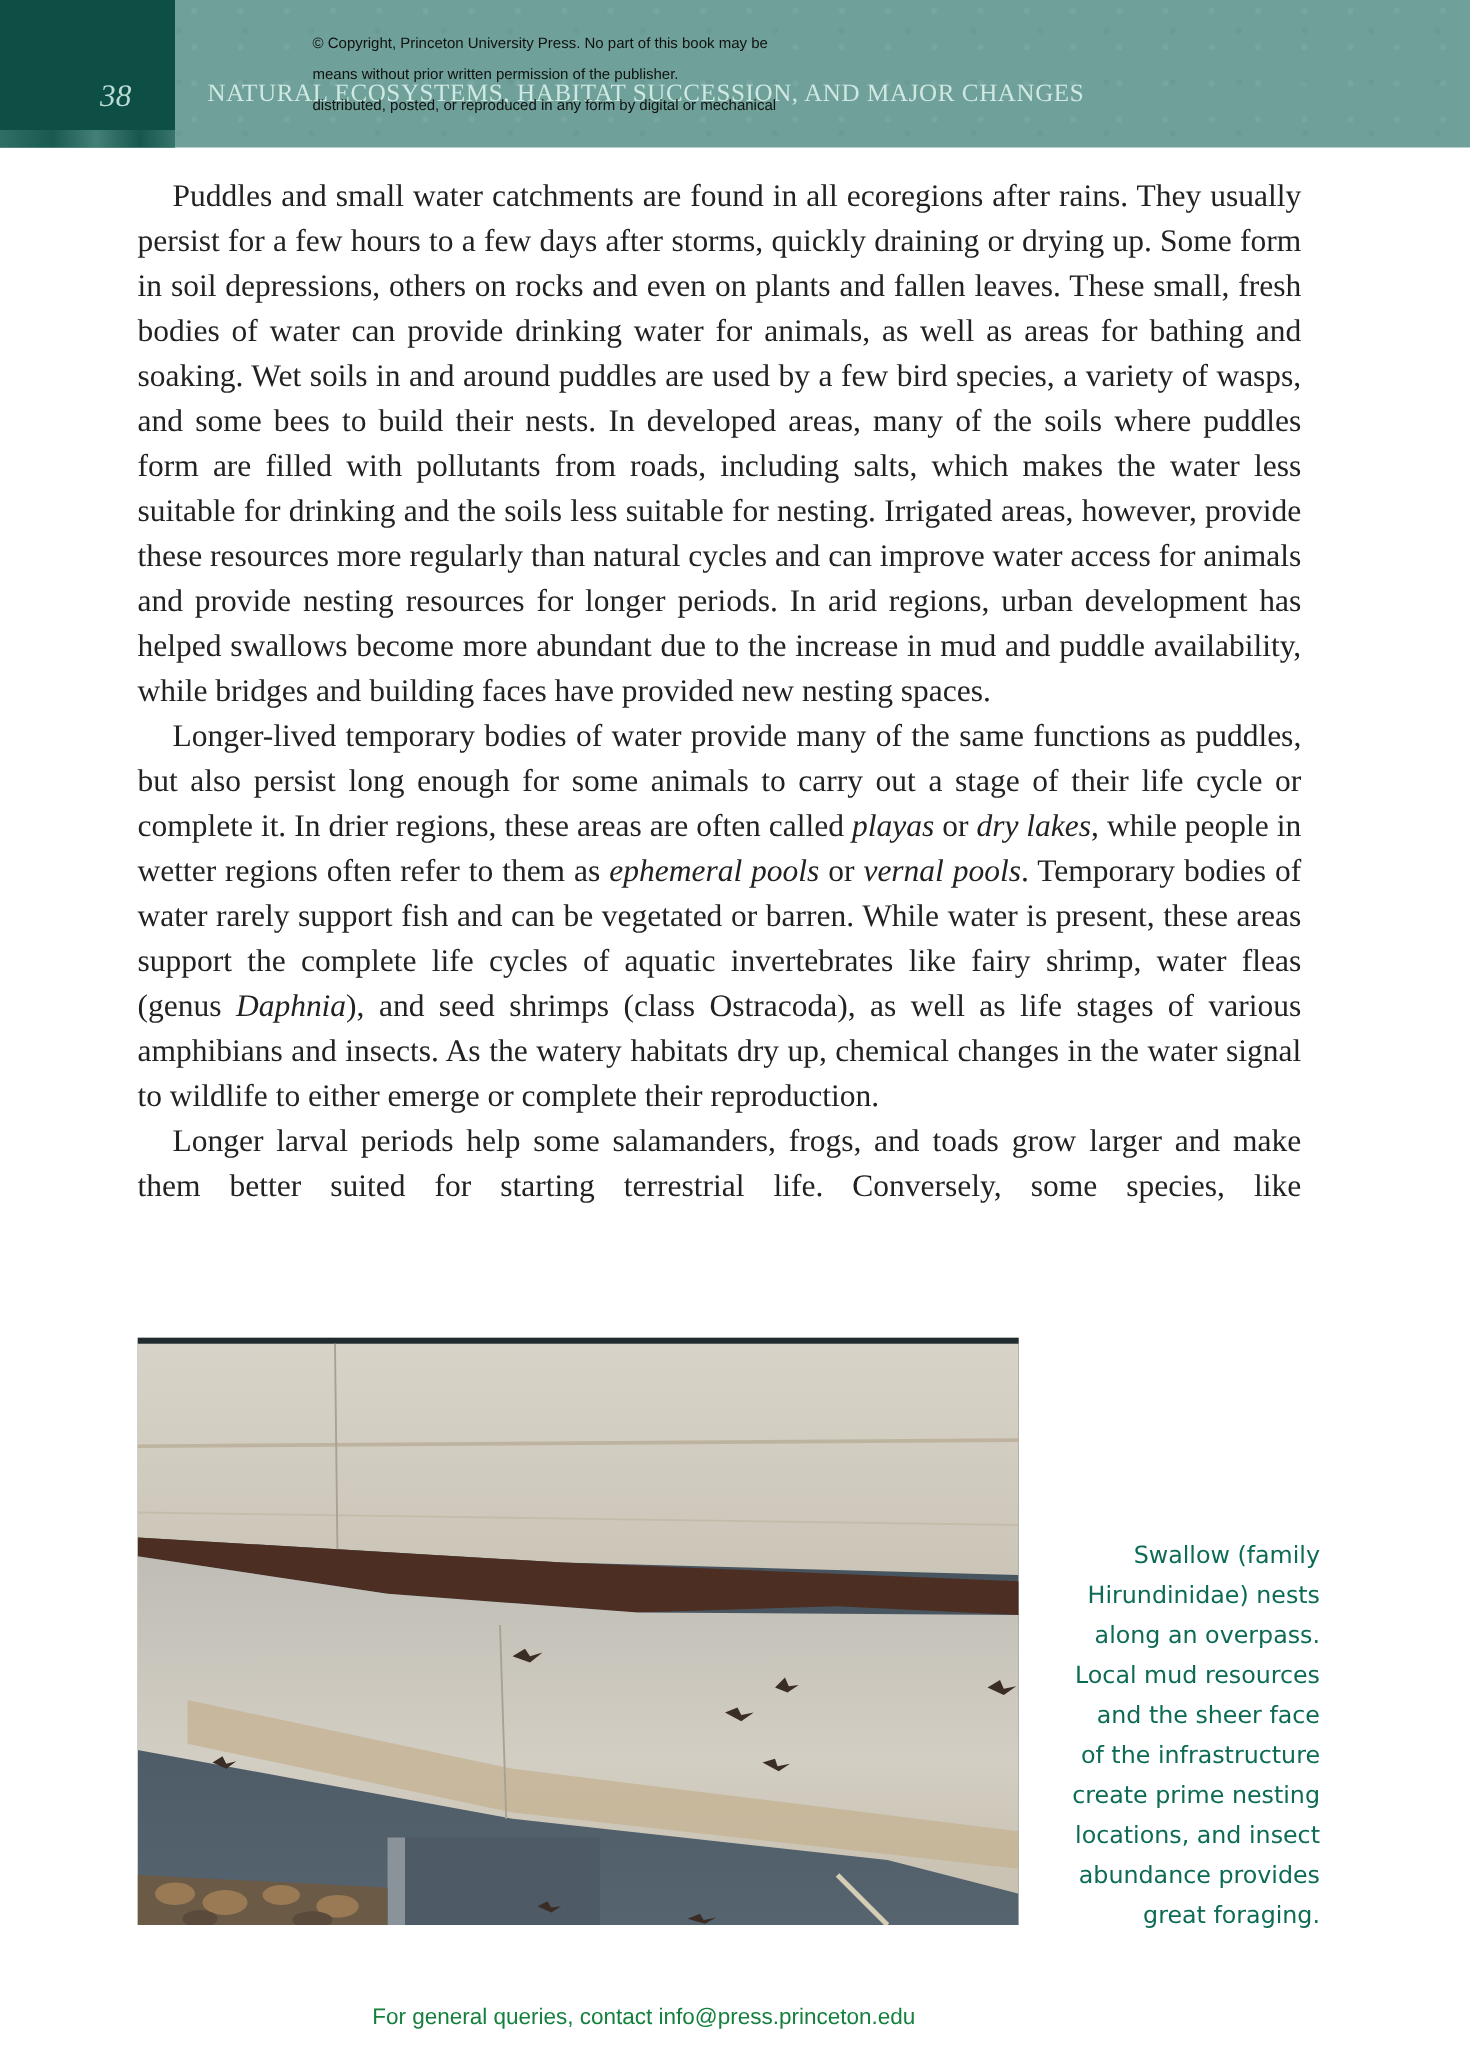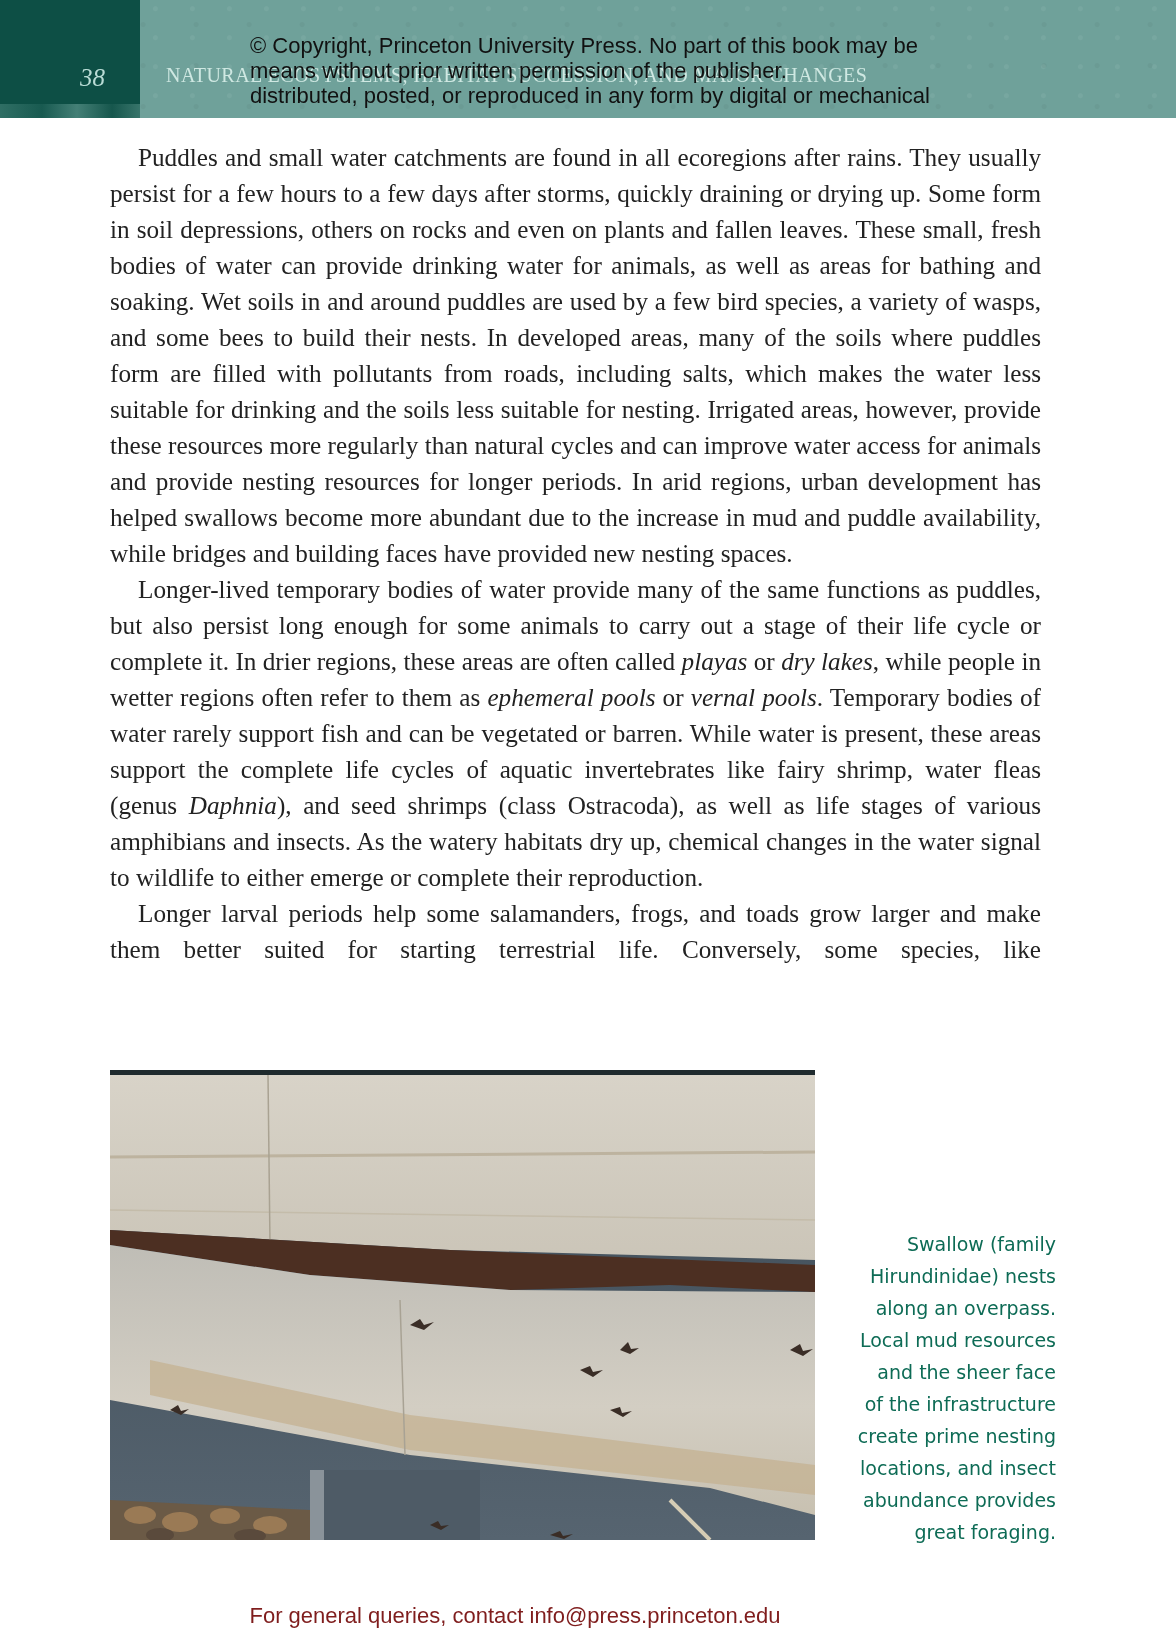"© Copyright, Princeton University Press." .copyright { font-size: 22px -> 12px; margin-top: 11px -> none }
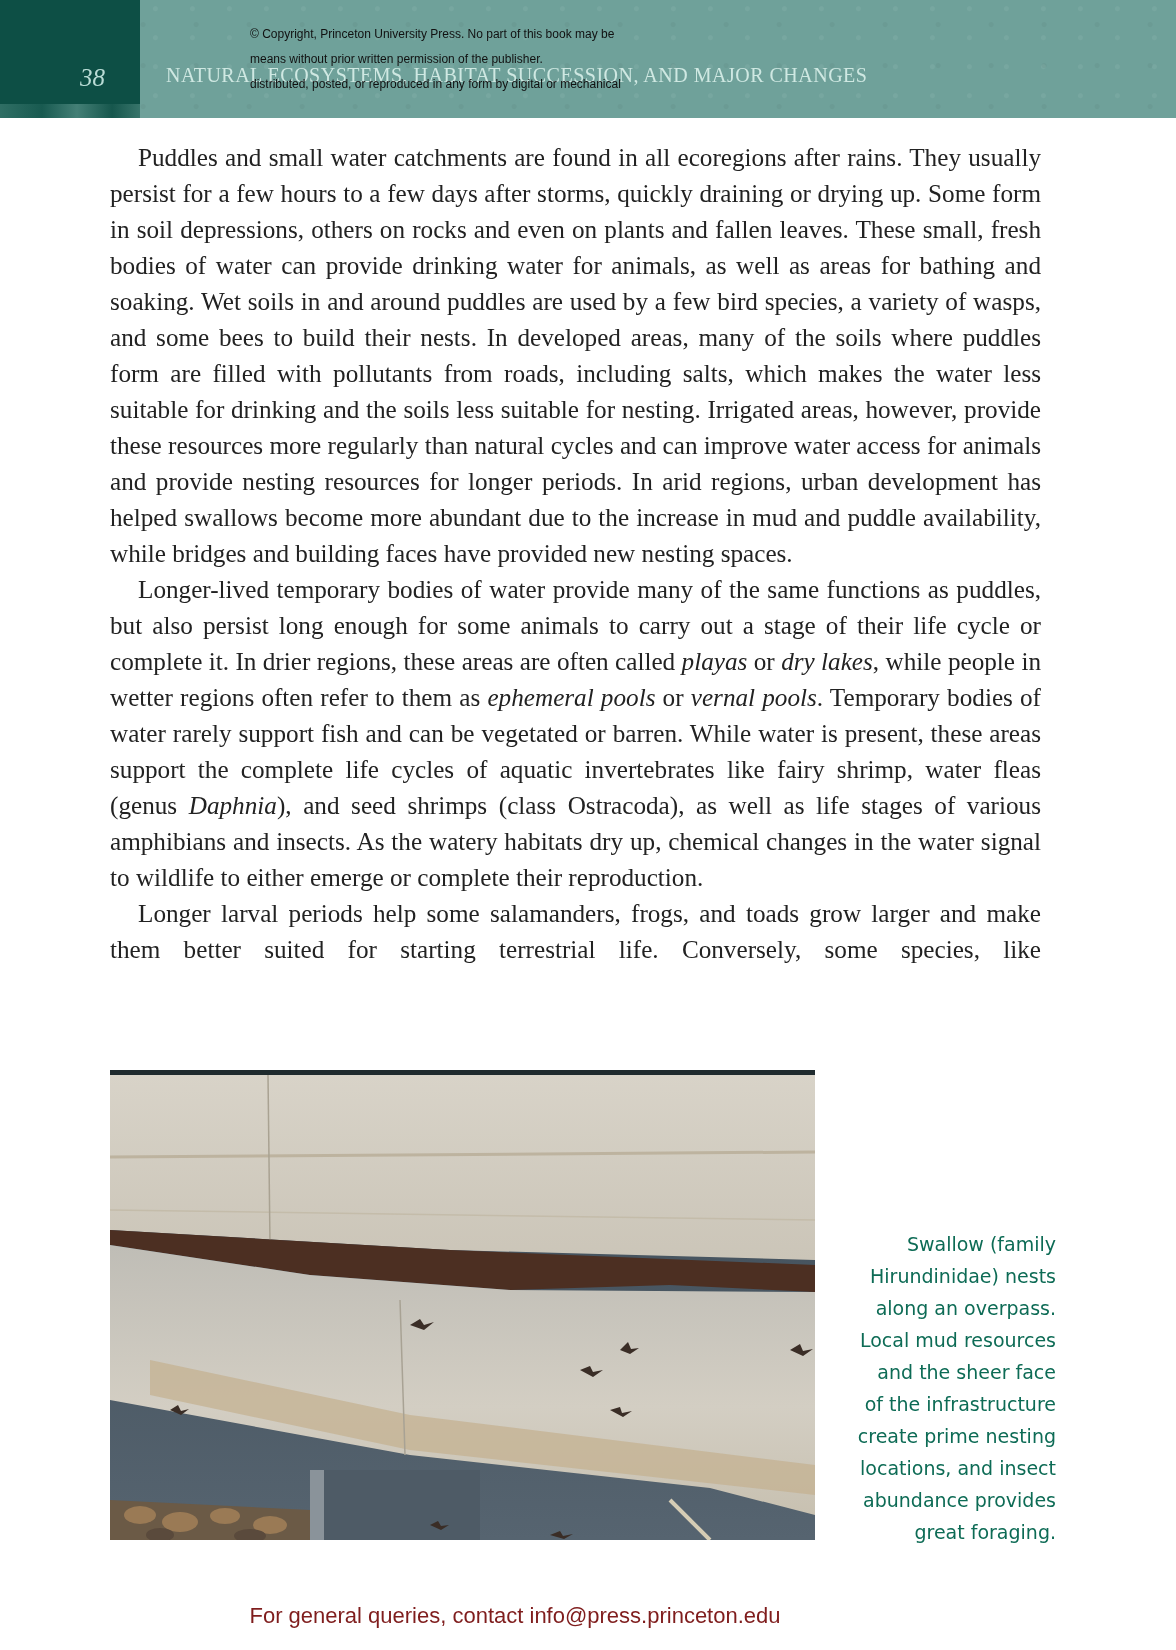"For general queries, contact" .footer { color: #7f1d1d -> #15803d; font-size: 22px -> 18px }
